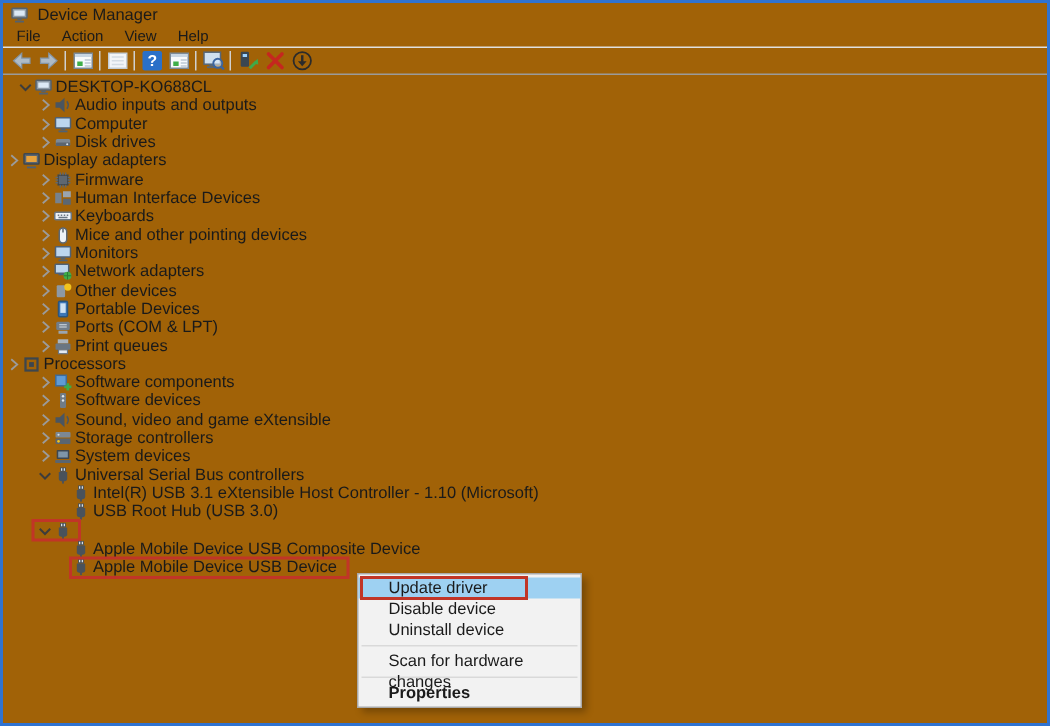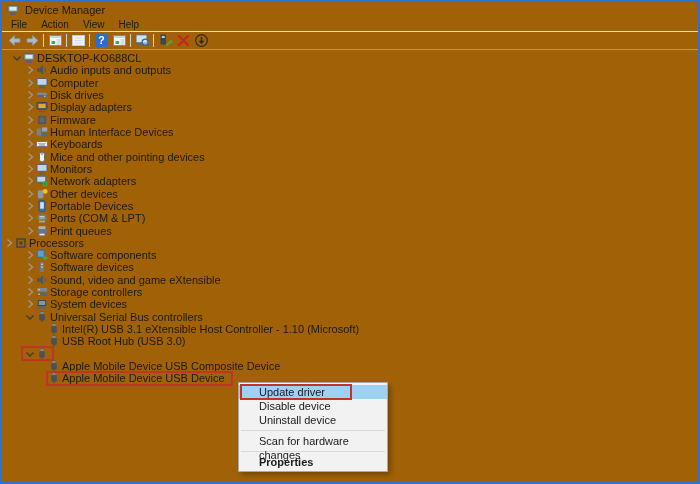"Display adapters" div.tree-row { padding-left: 21px -> none }
